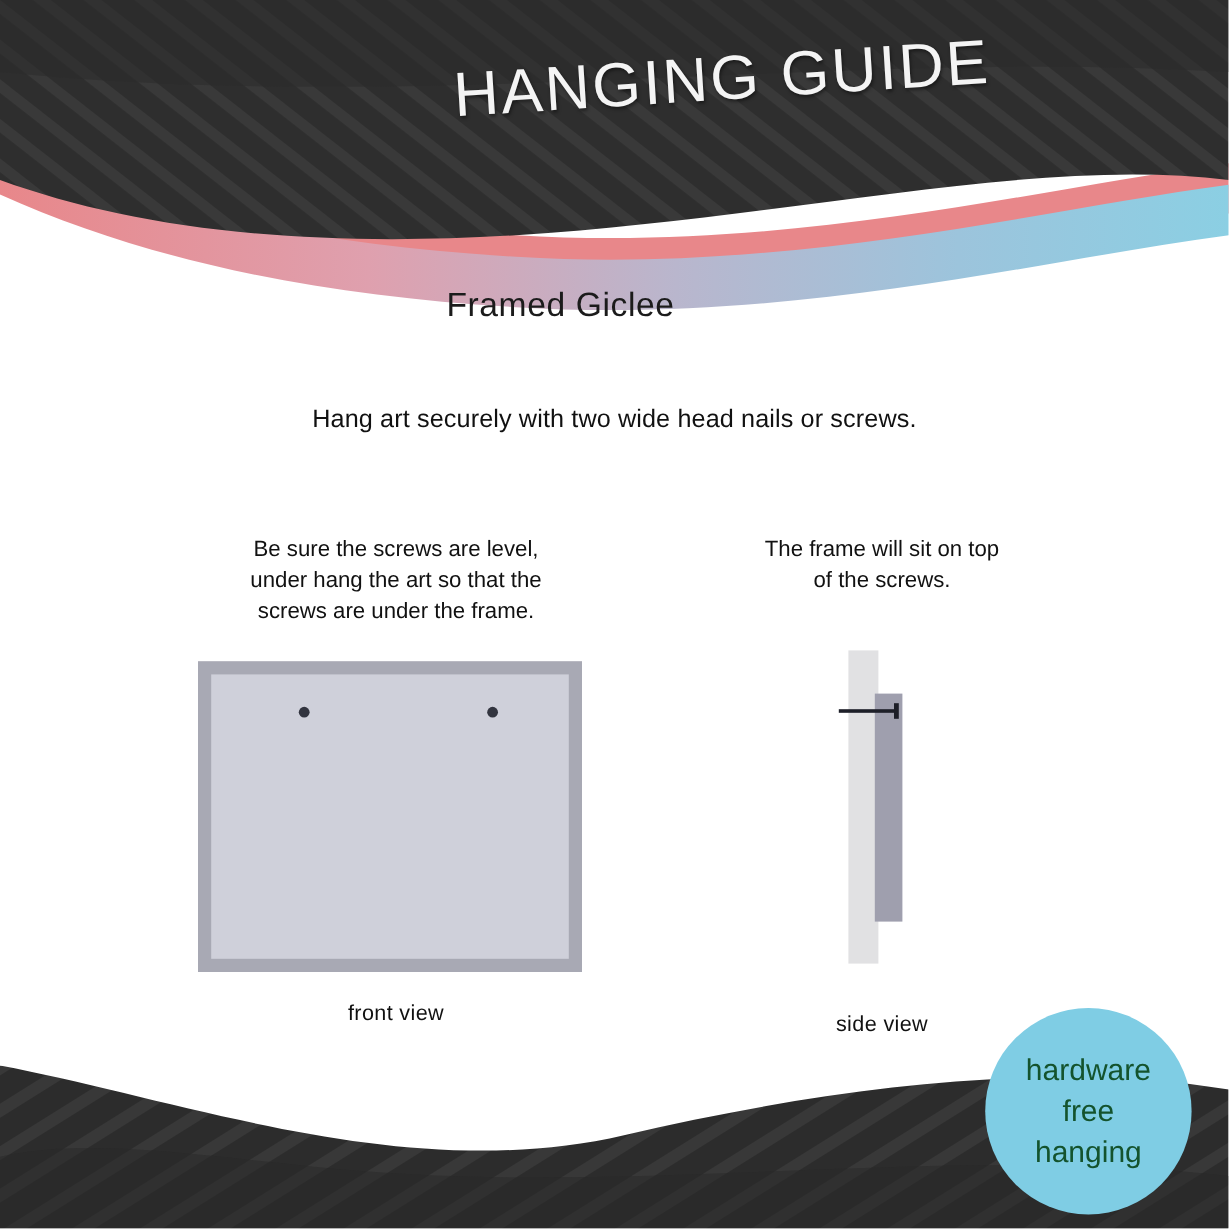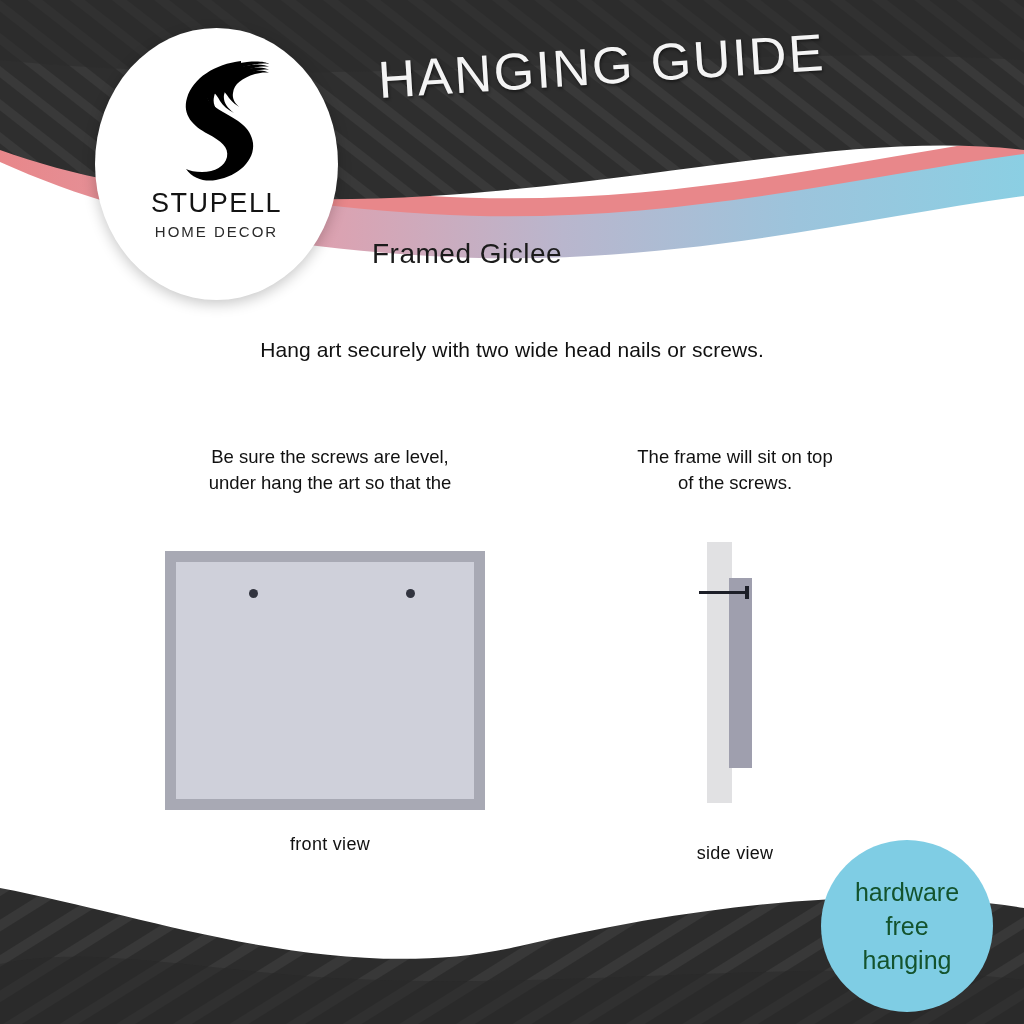"STUPELL" div { html: <div> <svg> <path></path> <path></path> <path></path> <path></path> <path></path> </svg> <div>STUPELL</div> <div>HOME DECOR</div> </div> -> none }
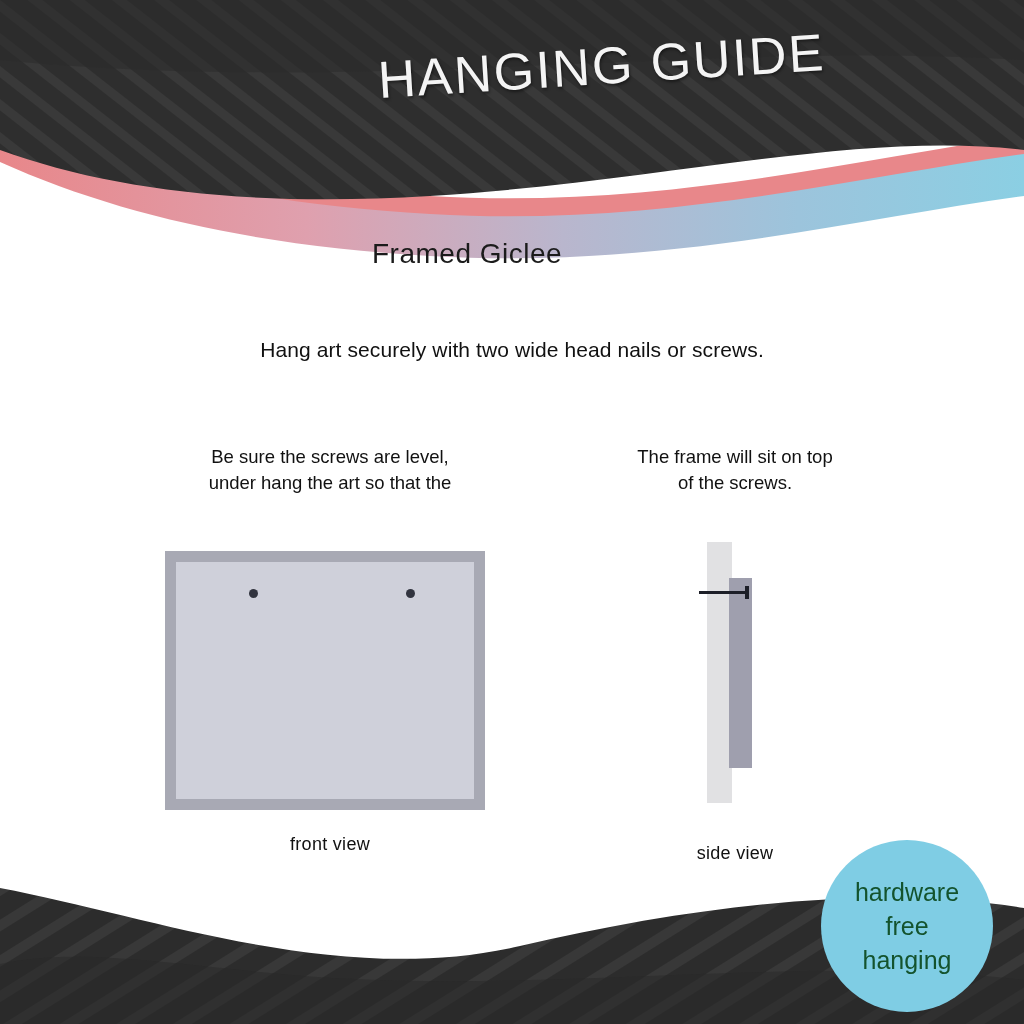"screws are under the frame." div { html: none -> <div>screws are under the frame.</div> }
